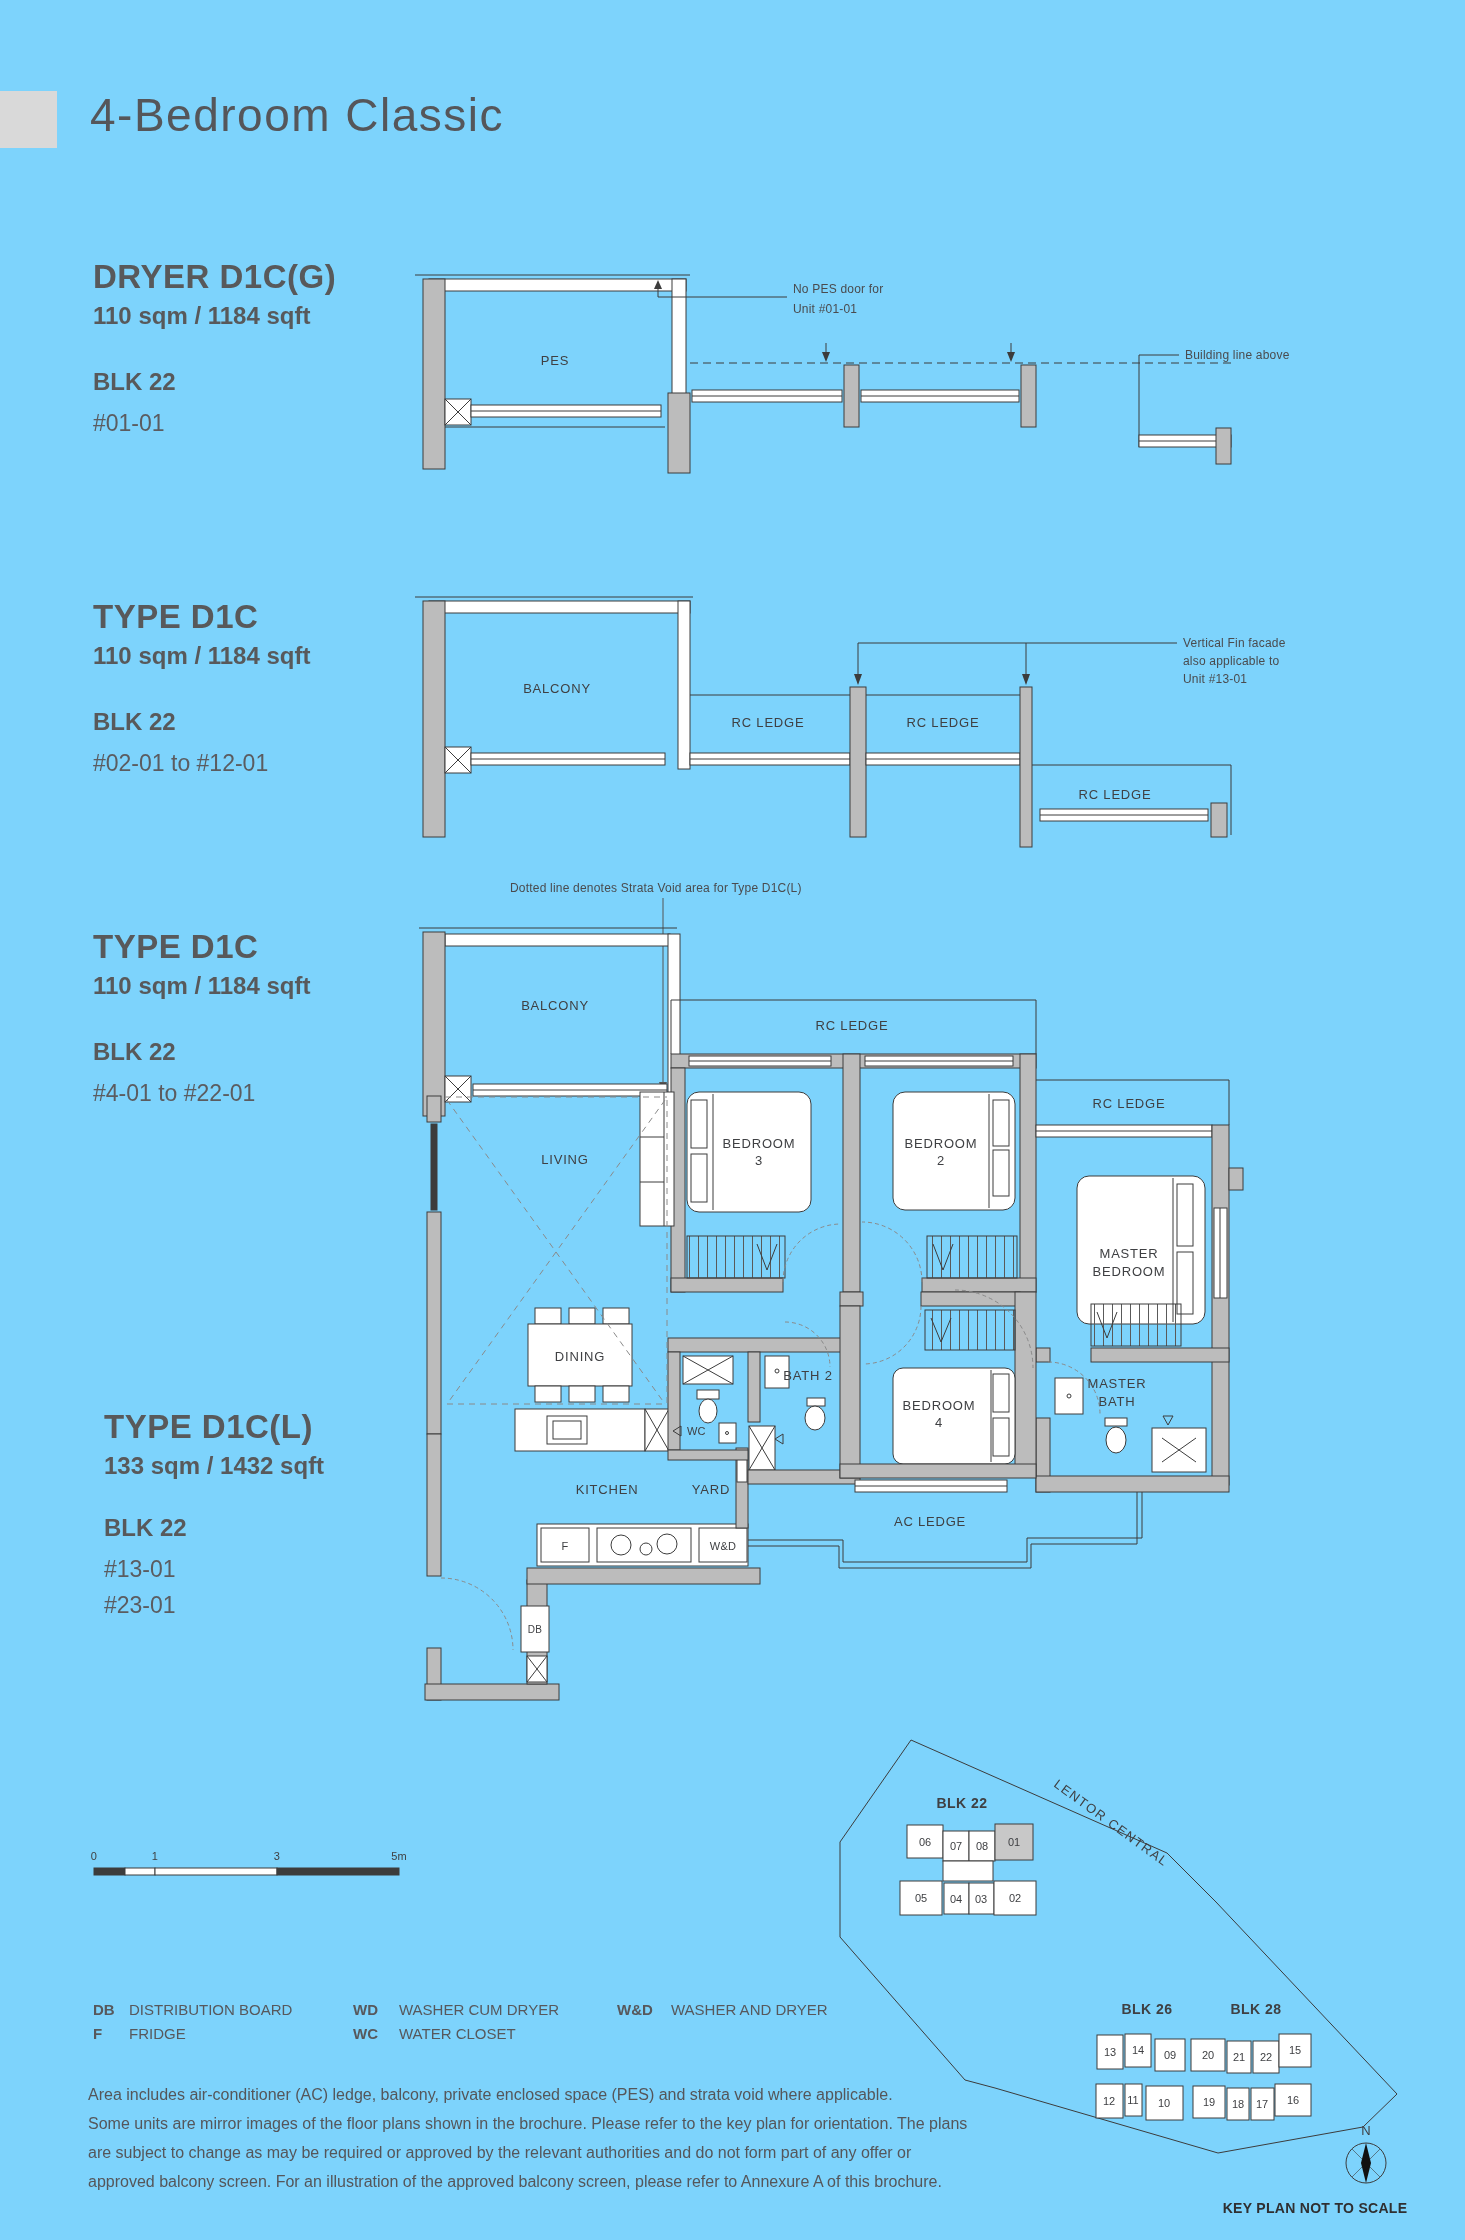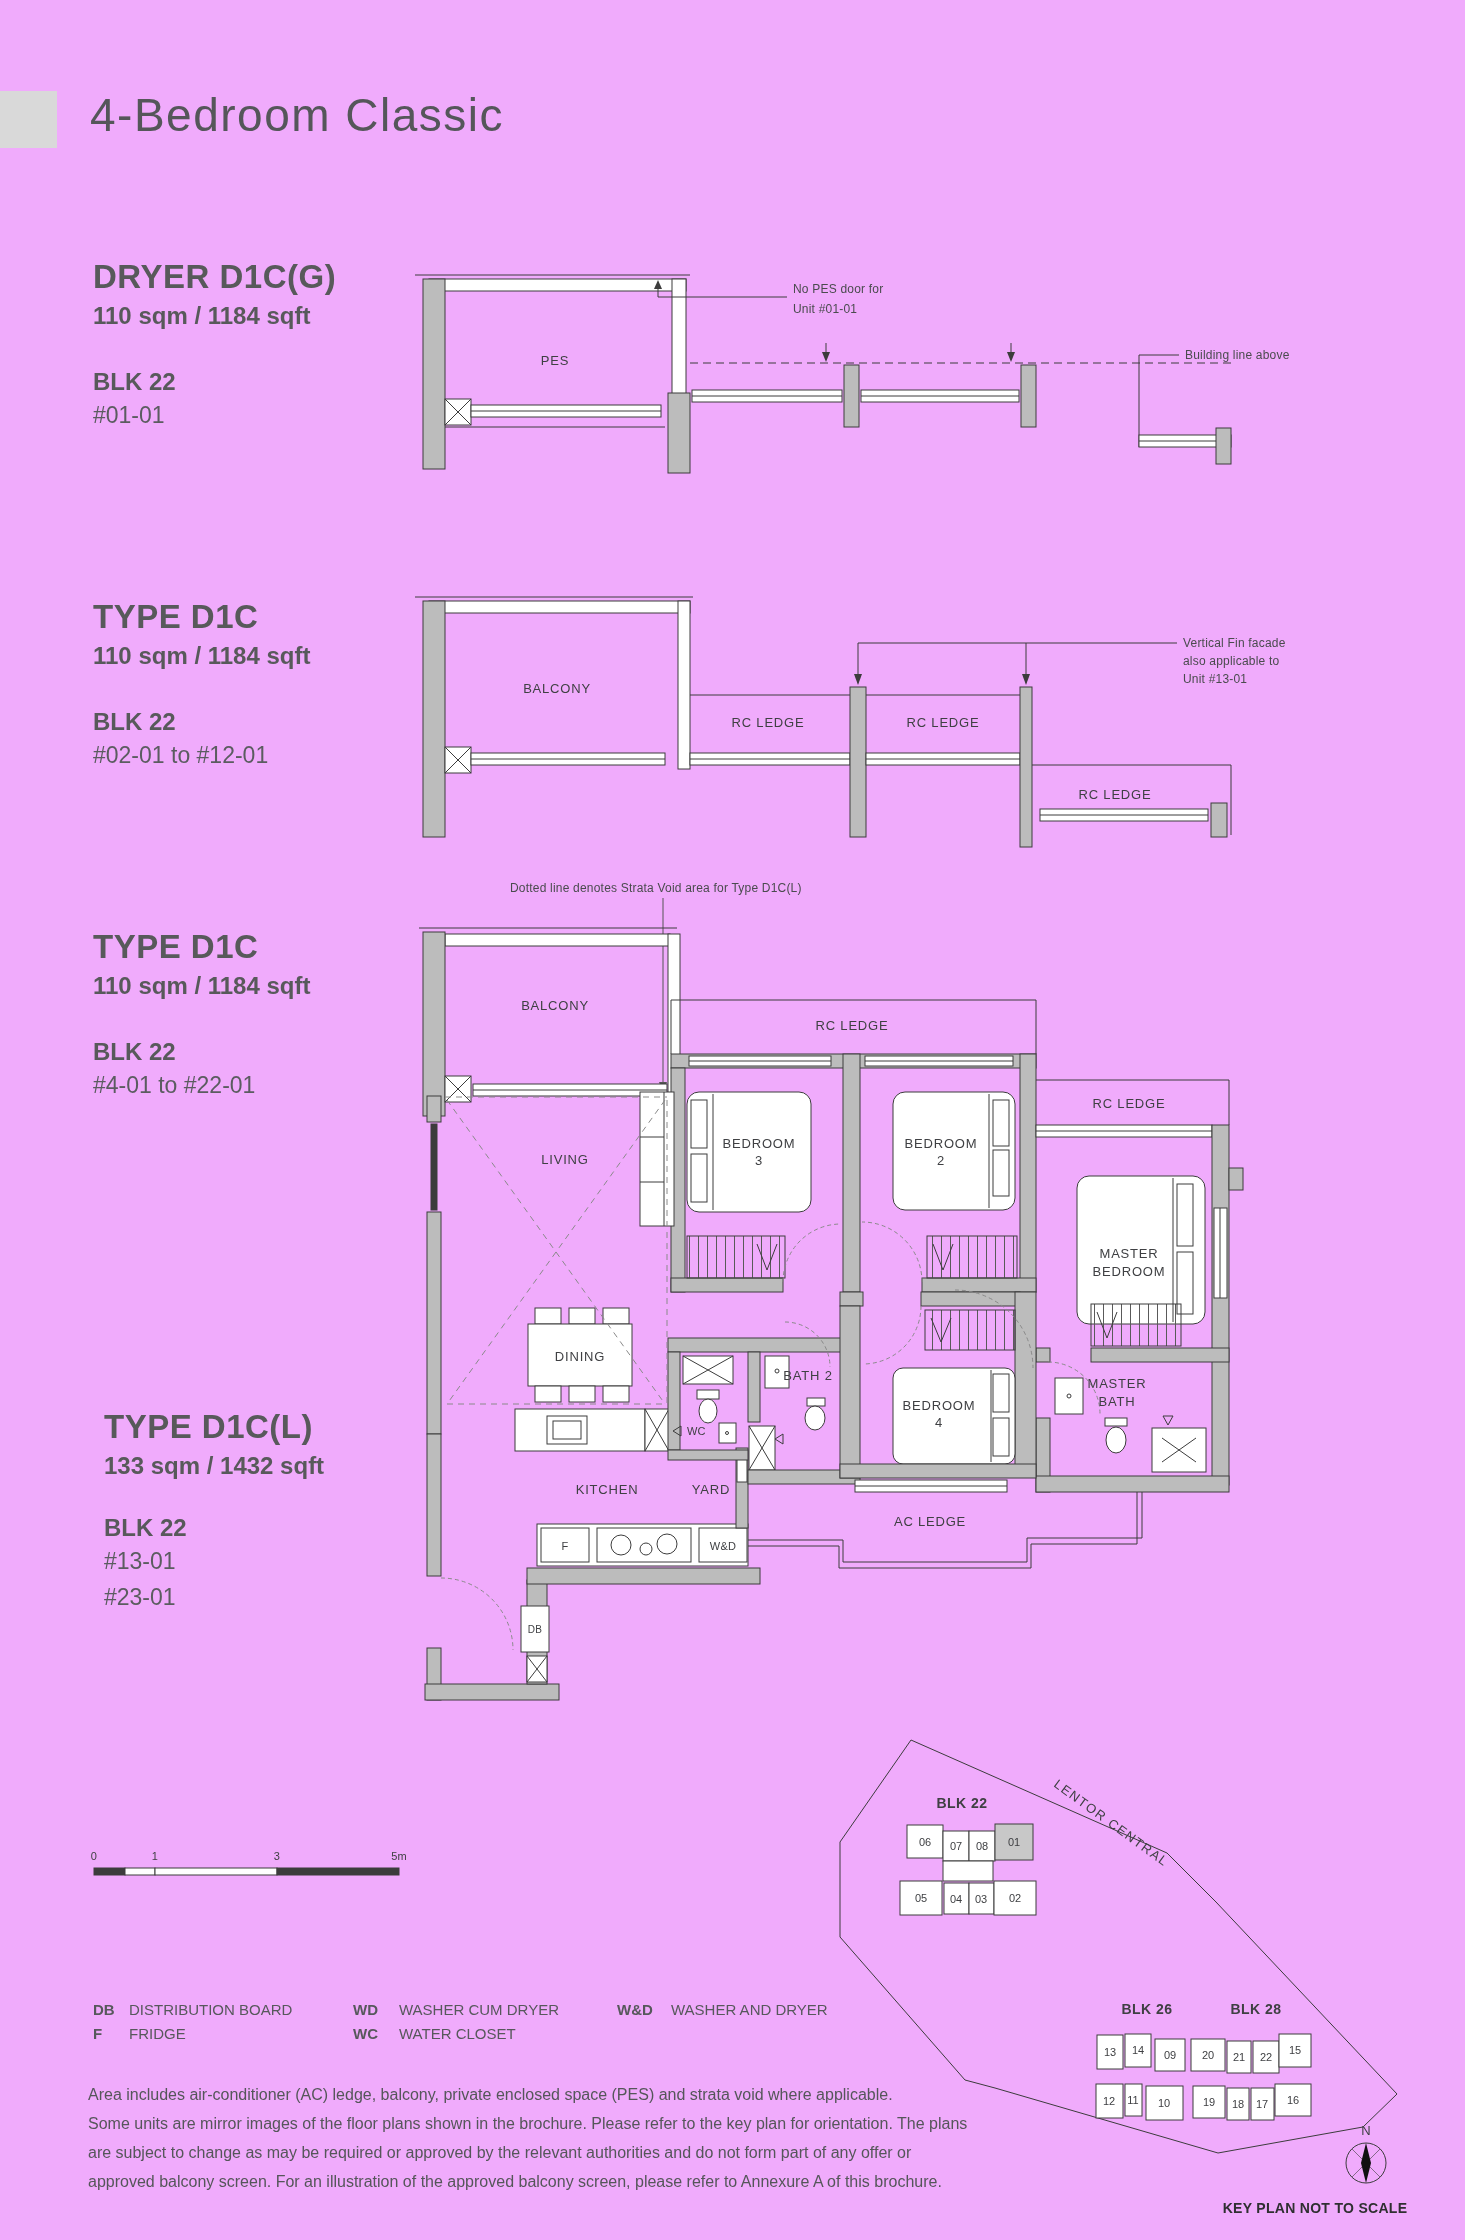"4-Bedroom Classic" #page { background: #f0abfc -> #7dd3fc }
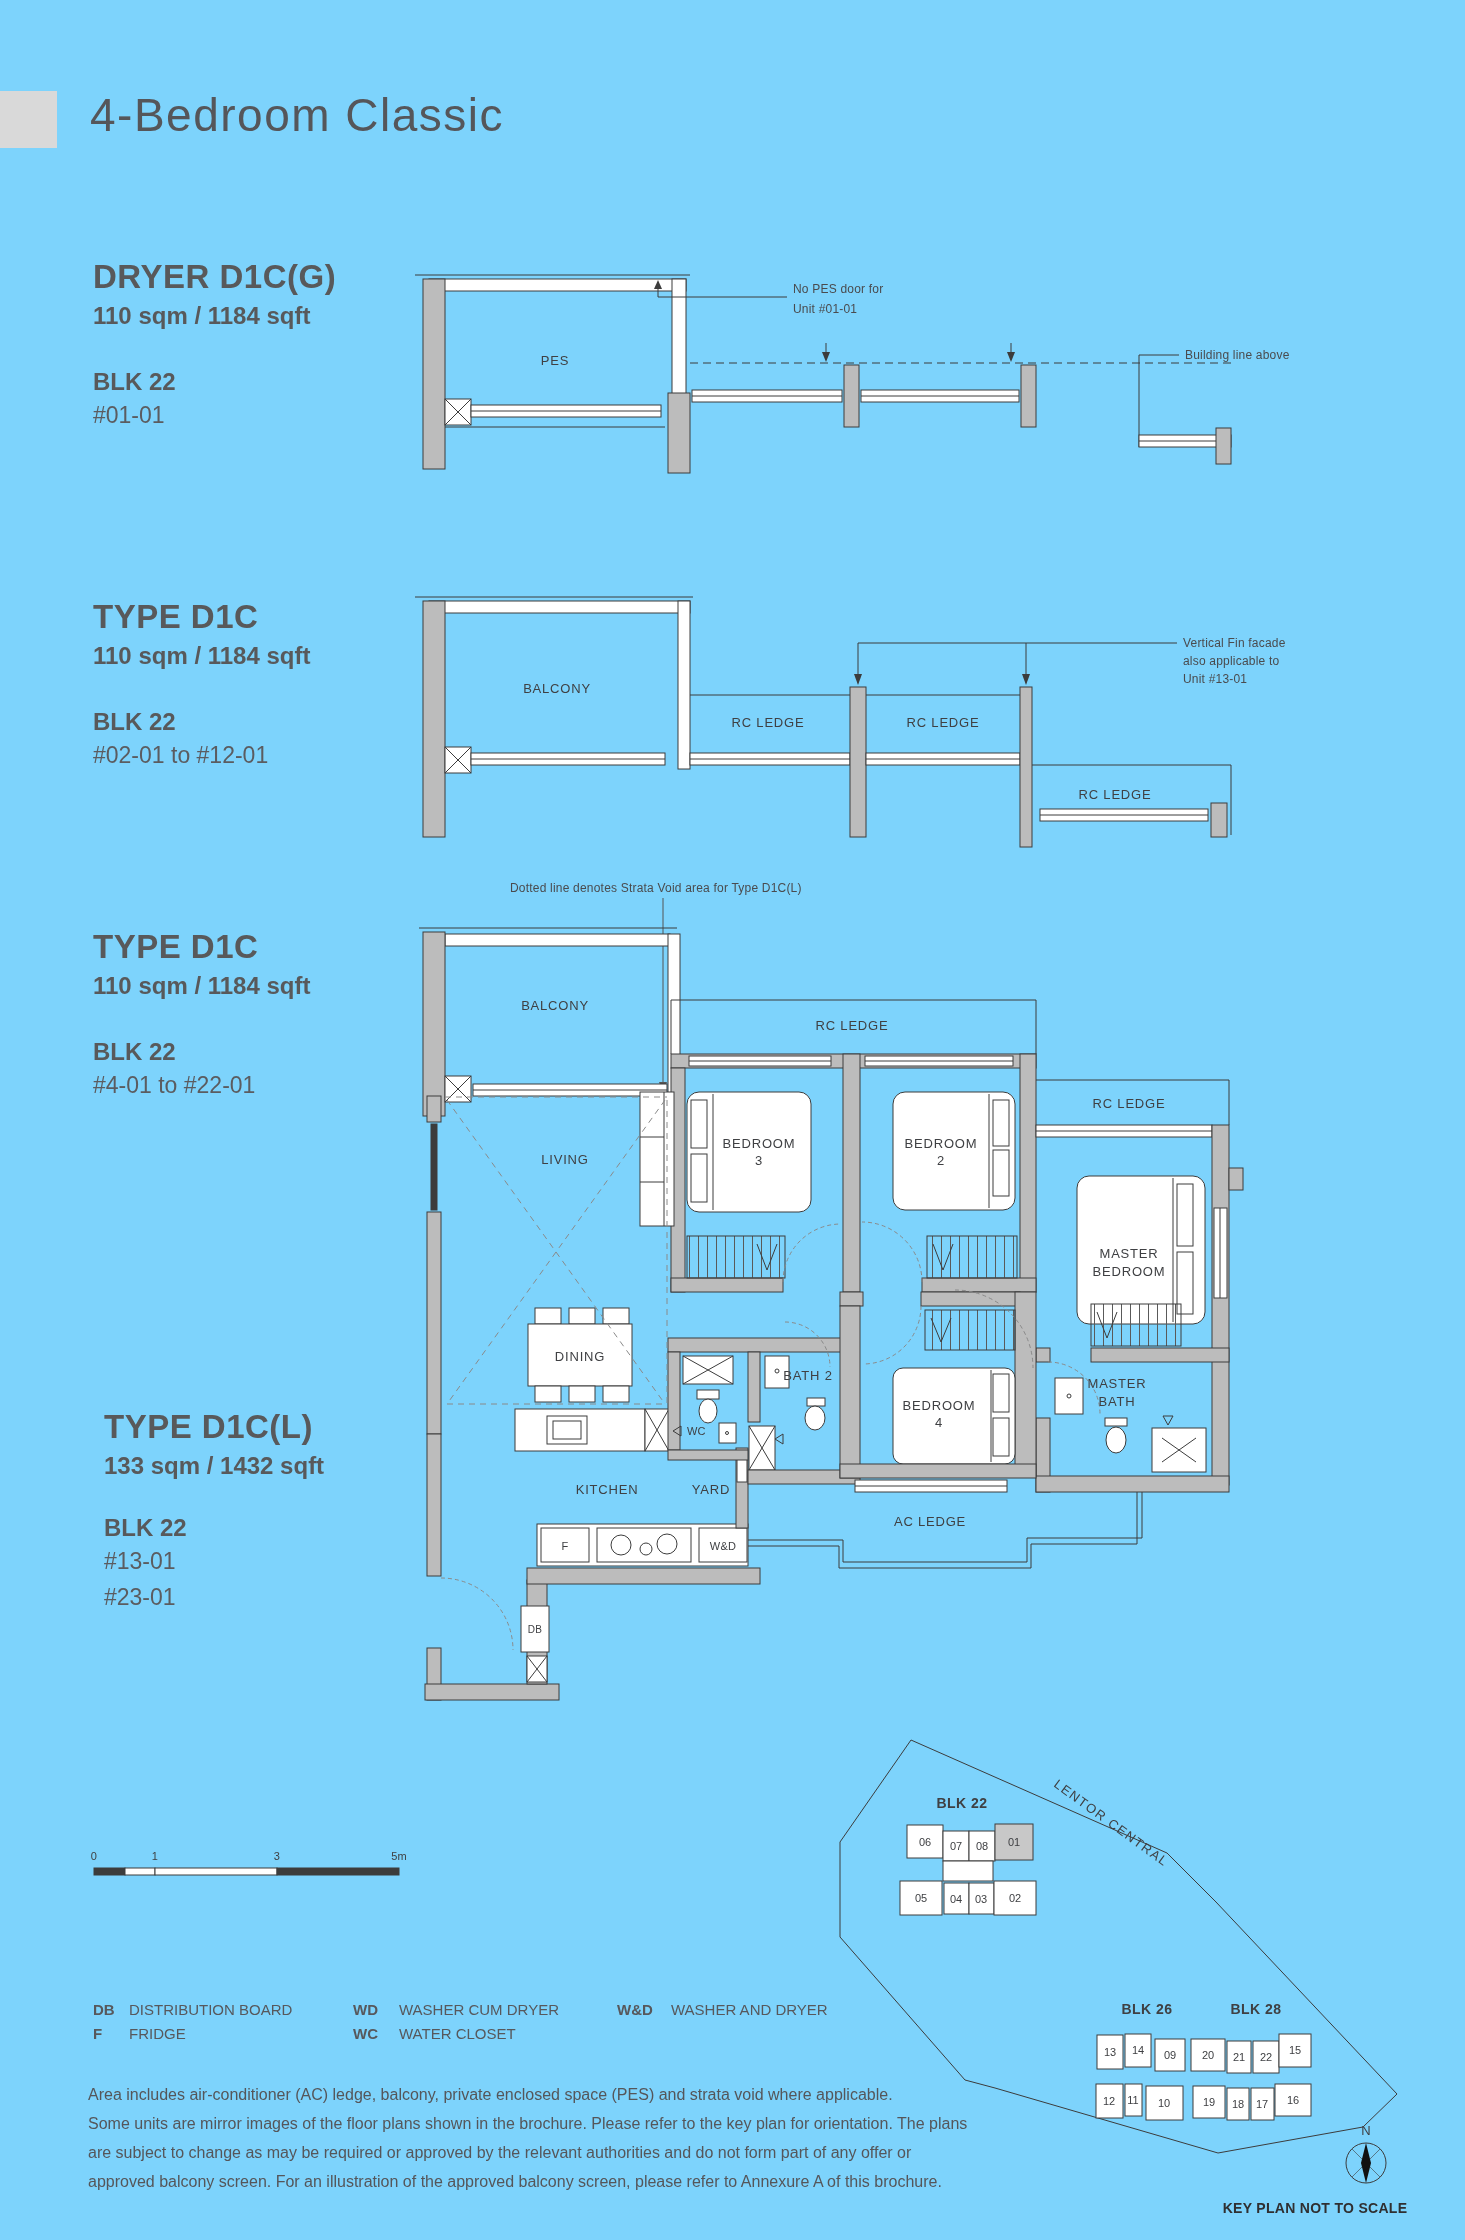"#01-01" .section .unit { margin-top: 6px -> 14px }
